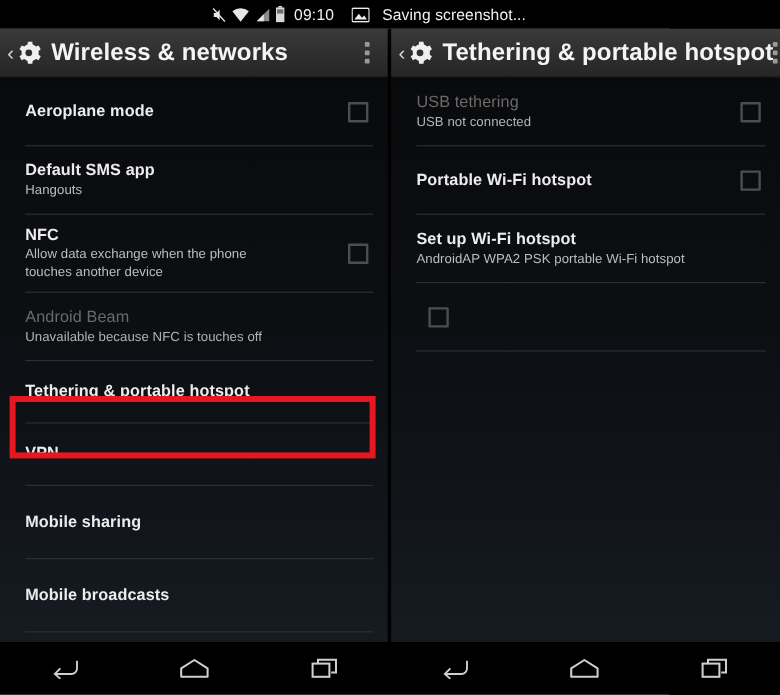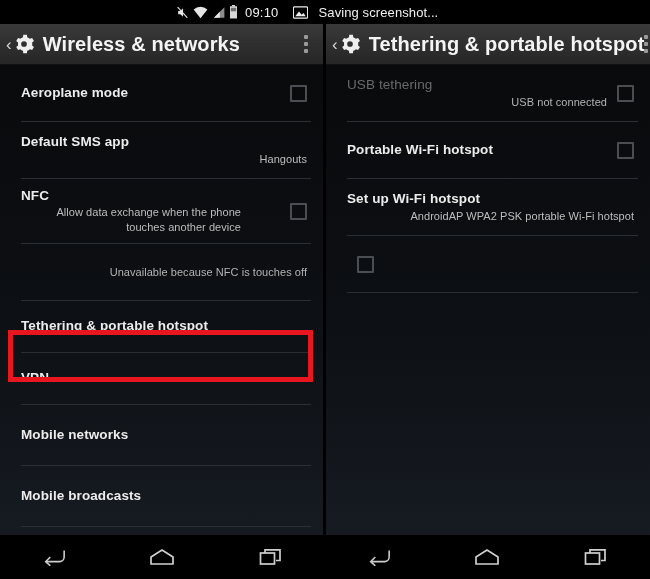"USB not connected" .row-sub { text-align: right -> none }
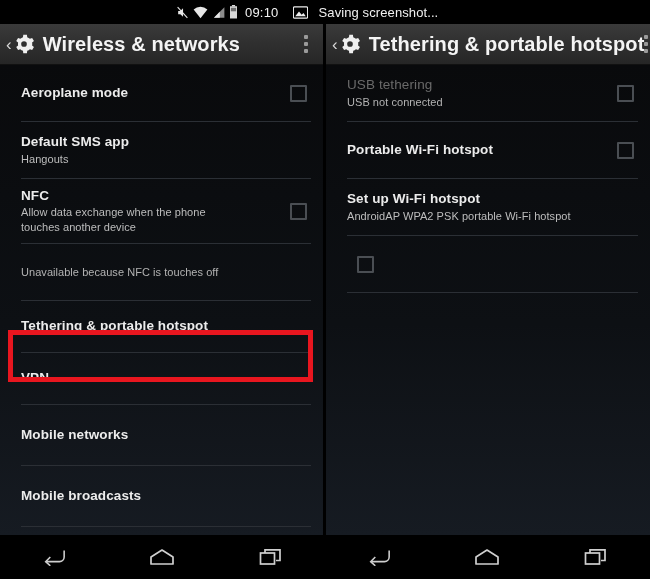"Android Beam" div.row-title { html: none -> <div>Android Beam</div> }
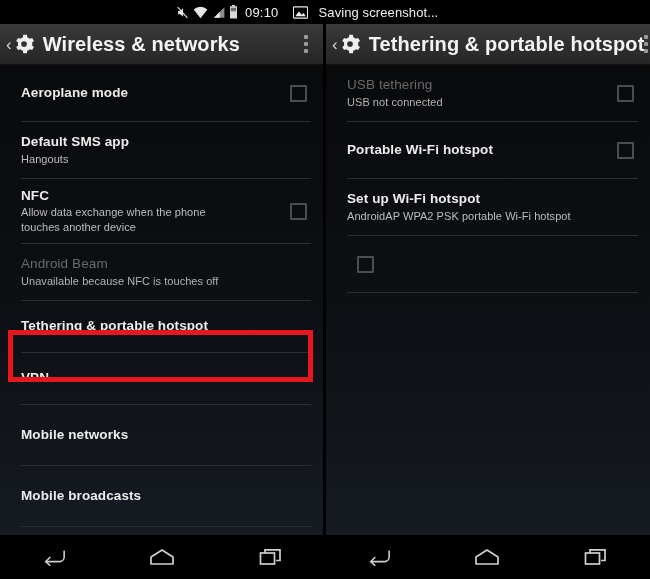"Mobile networks" div.row-title { text: networks -> sharing }
